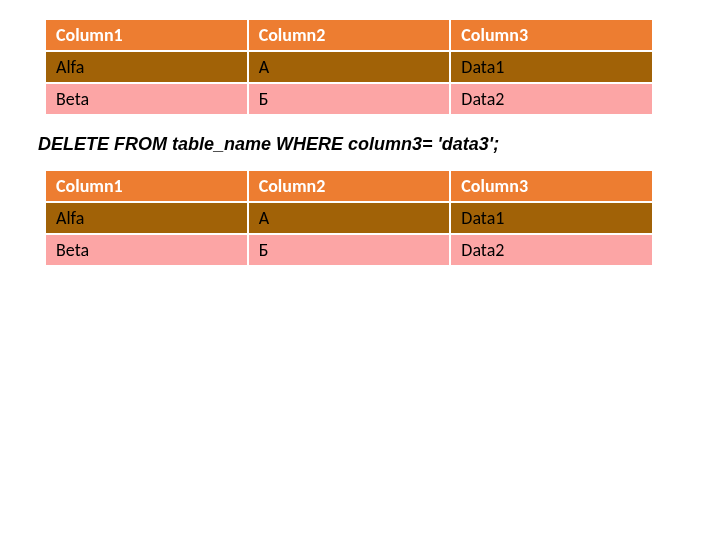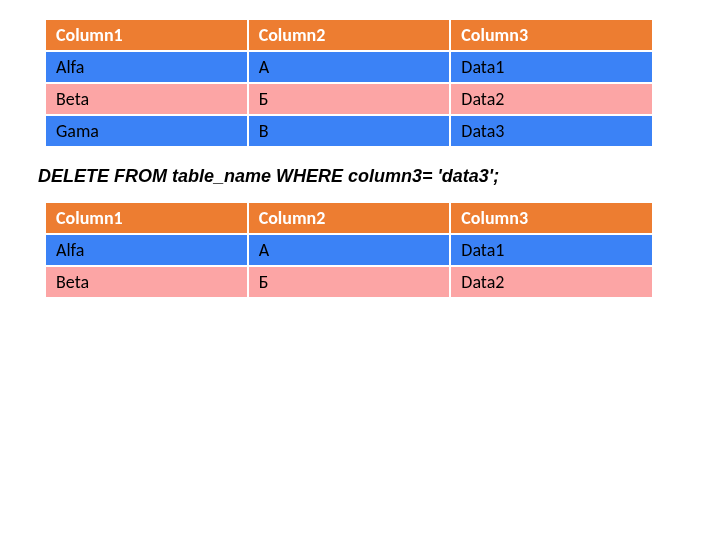"Alfa" tbody tr.light td { background: #3b82f6 -> #a16207 }
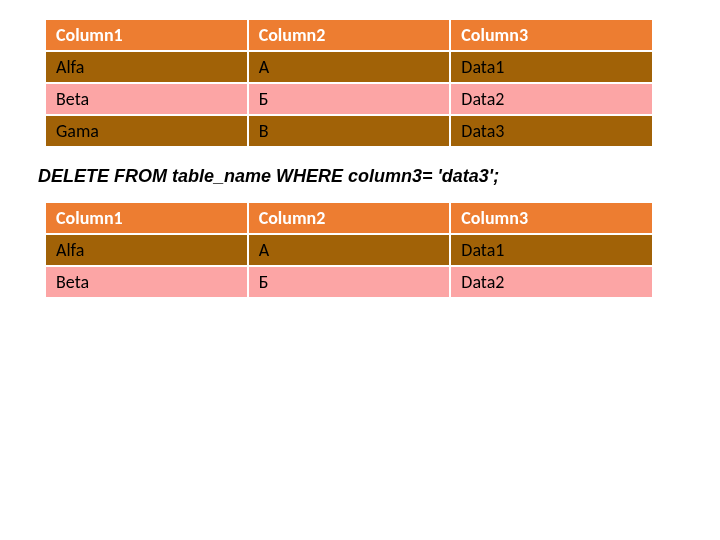"Gama" tr.light { html: <tr> <td>Gama</td> <td>В</td> <td>Data3</td> </tr> -> none }
